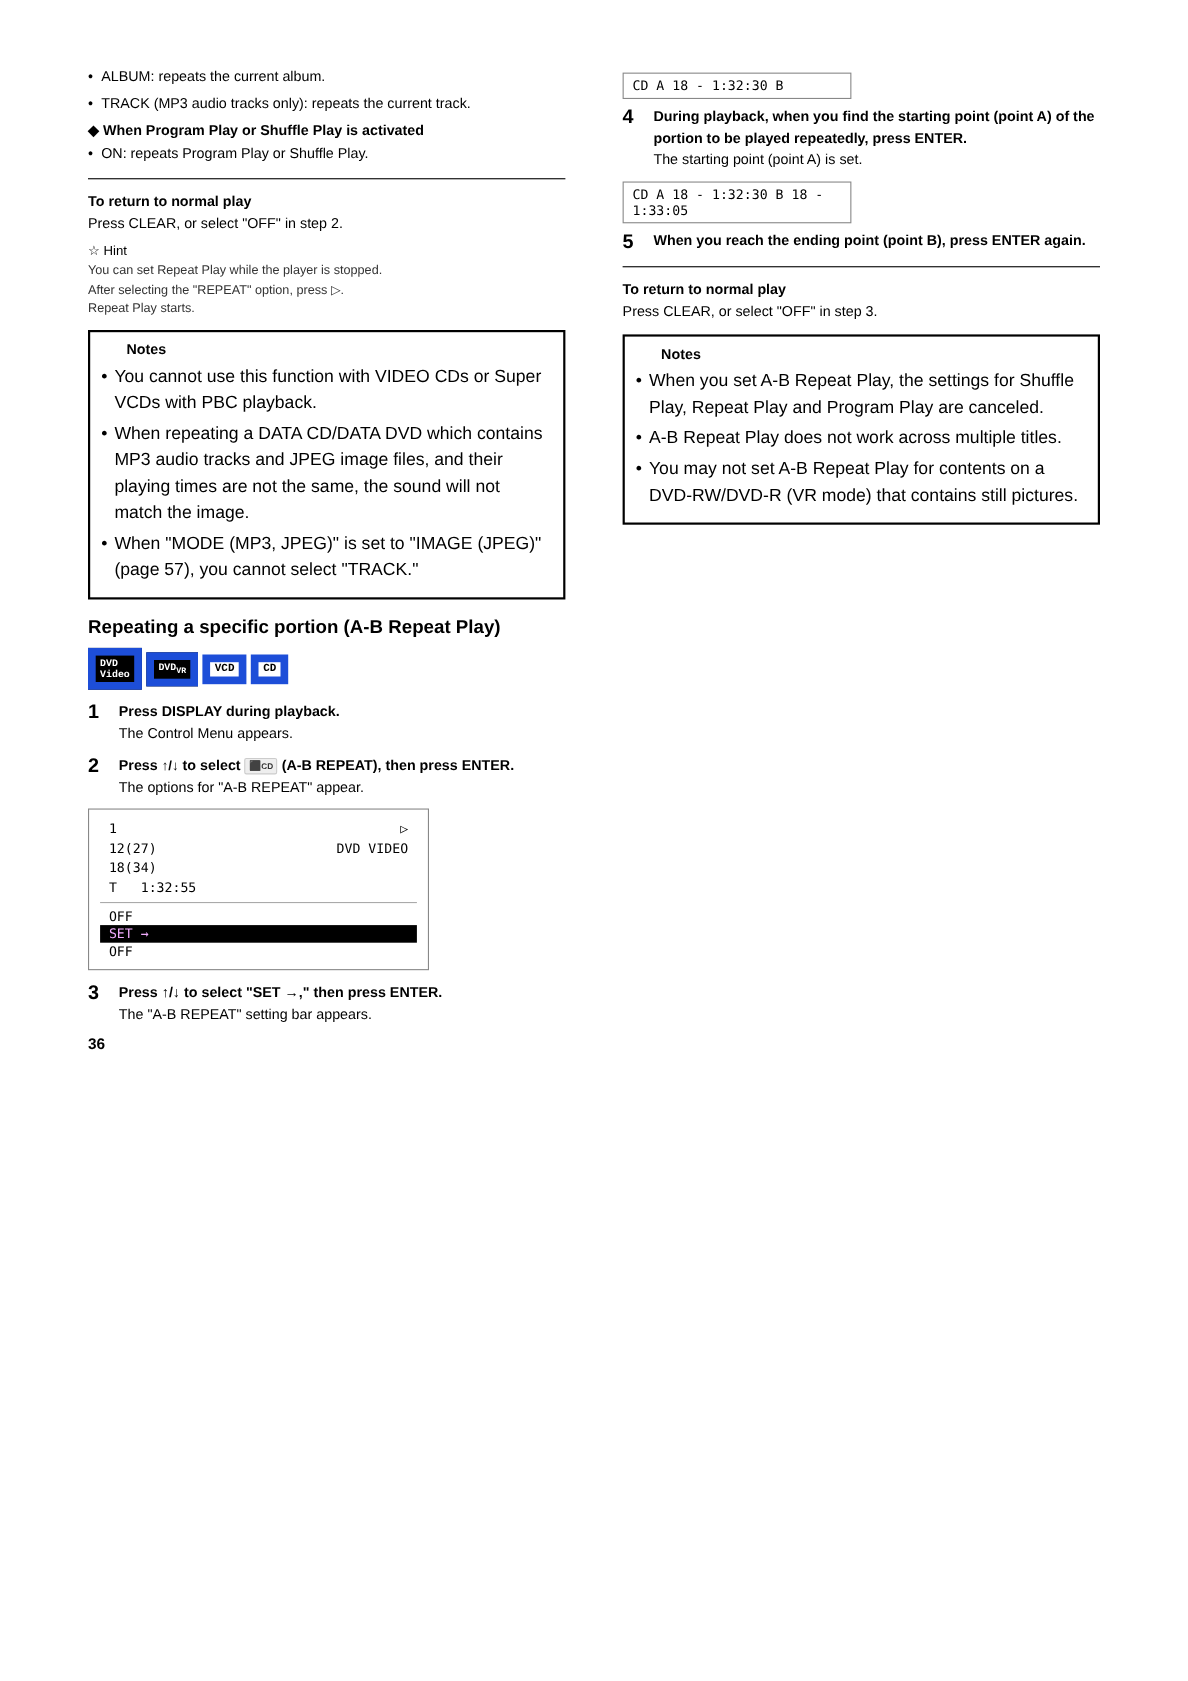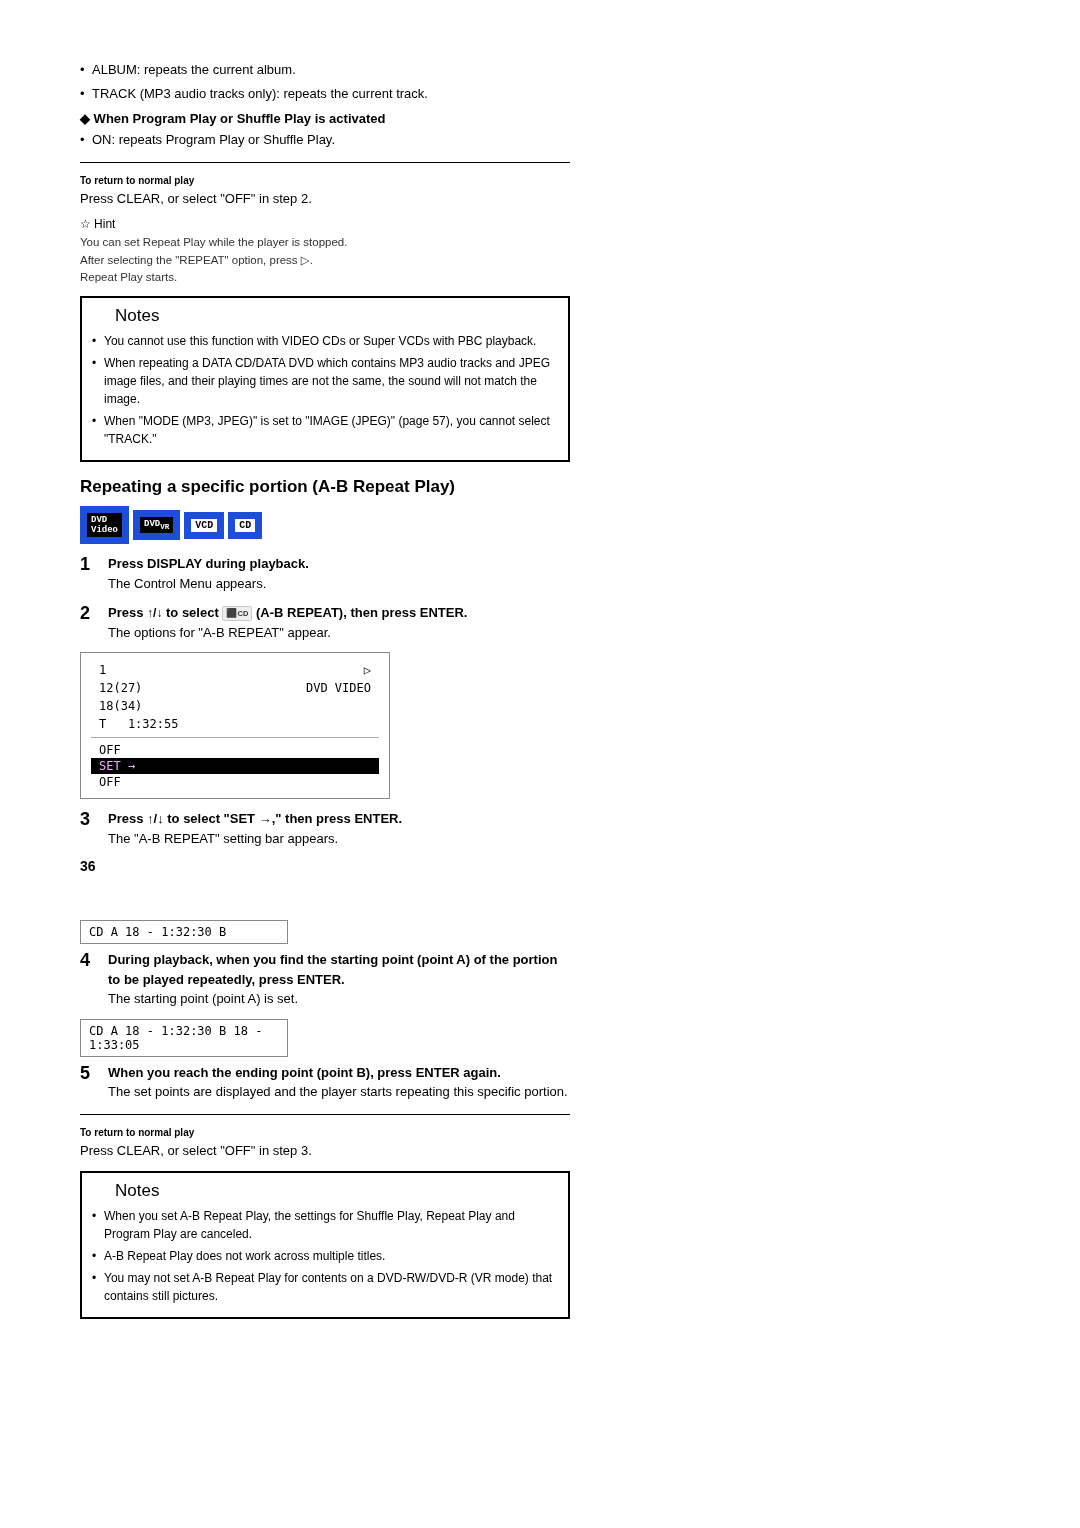"ALBUM: repeats the current album." .page-layout { flex-direction: column -> none; gap: 40px -> 52px }
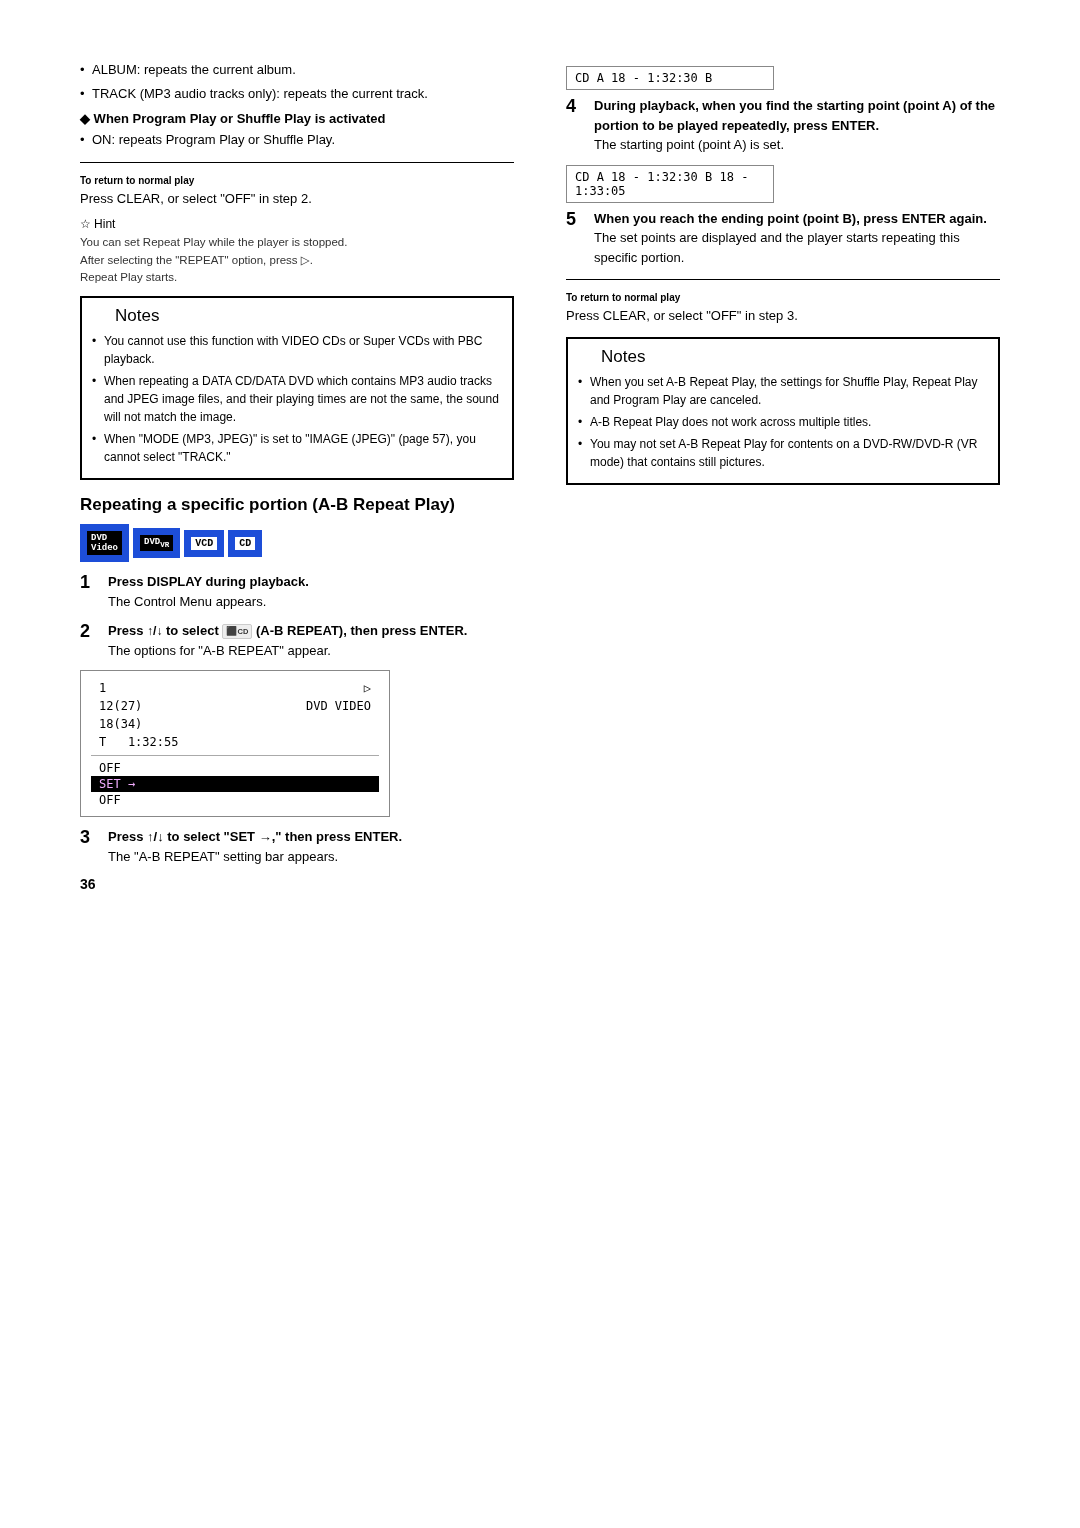"To return to normal play" .subheading { font-size: 10px -> 13px }
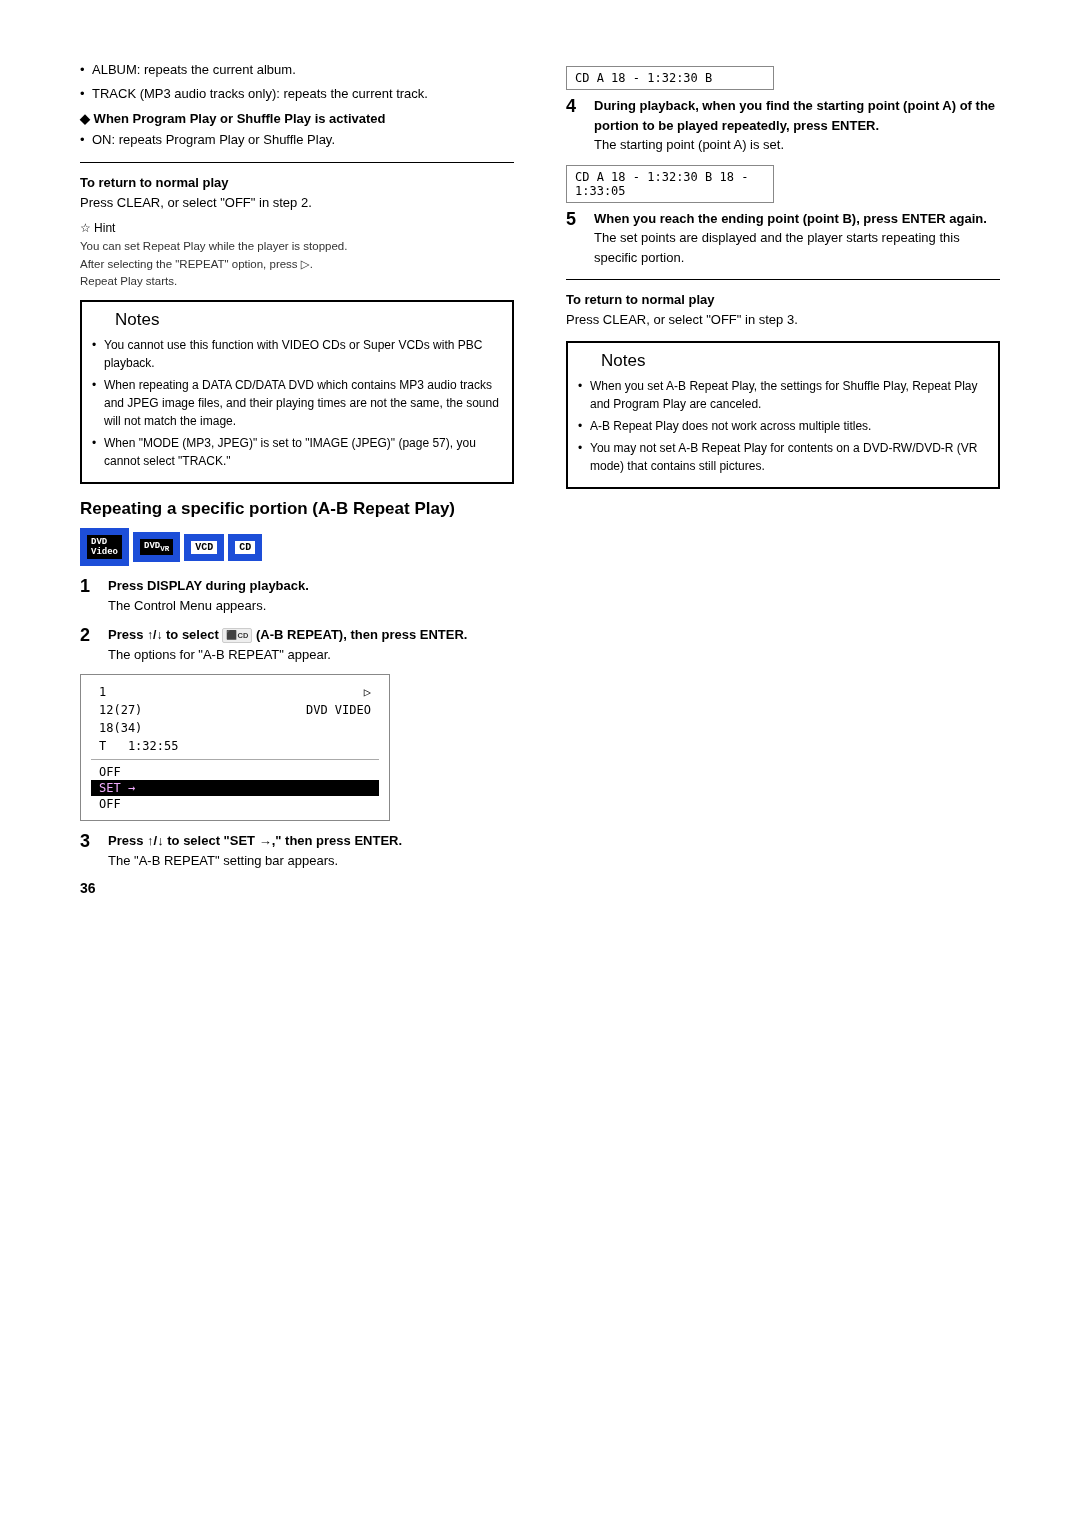"The set points are displayed" span.step-desc { html: <span>The set points are displayed and the player starts repeating this specific portion.</span> -> none }
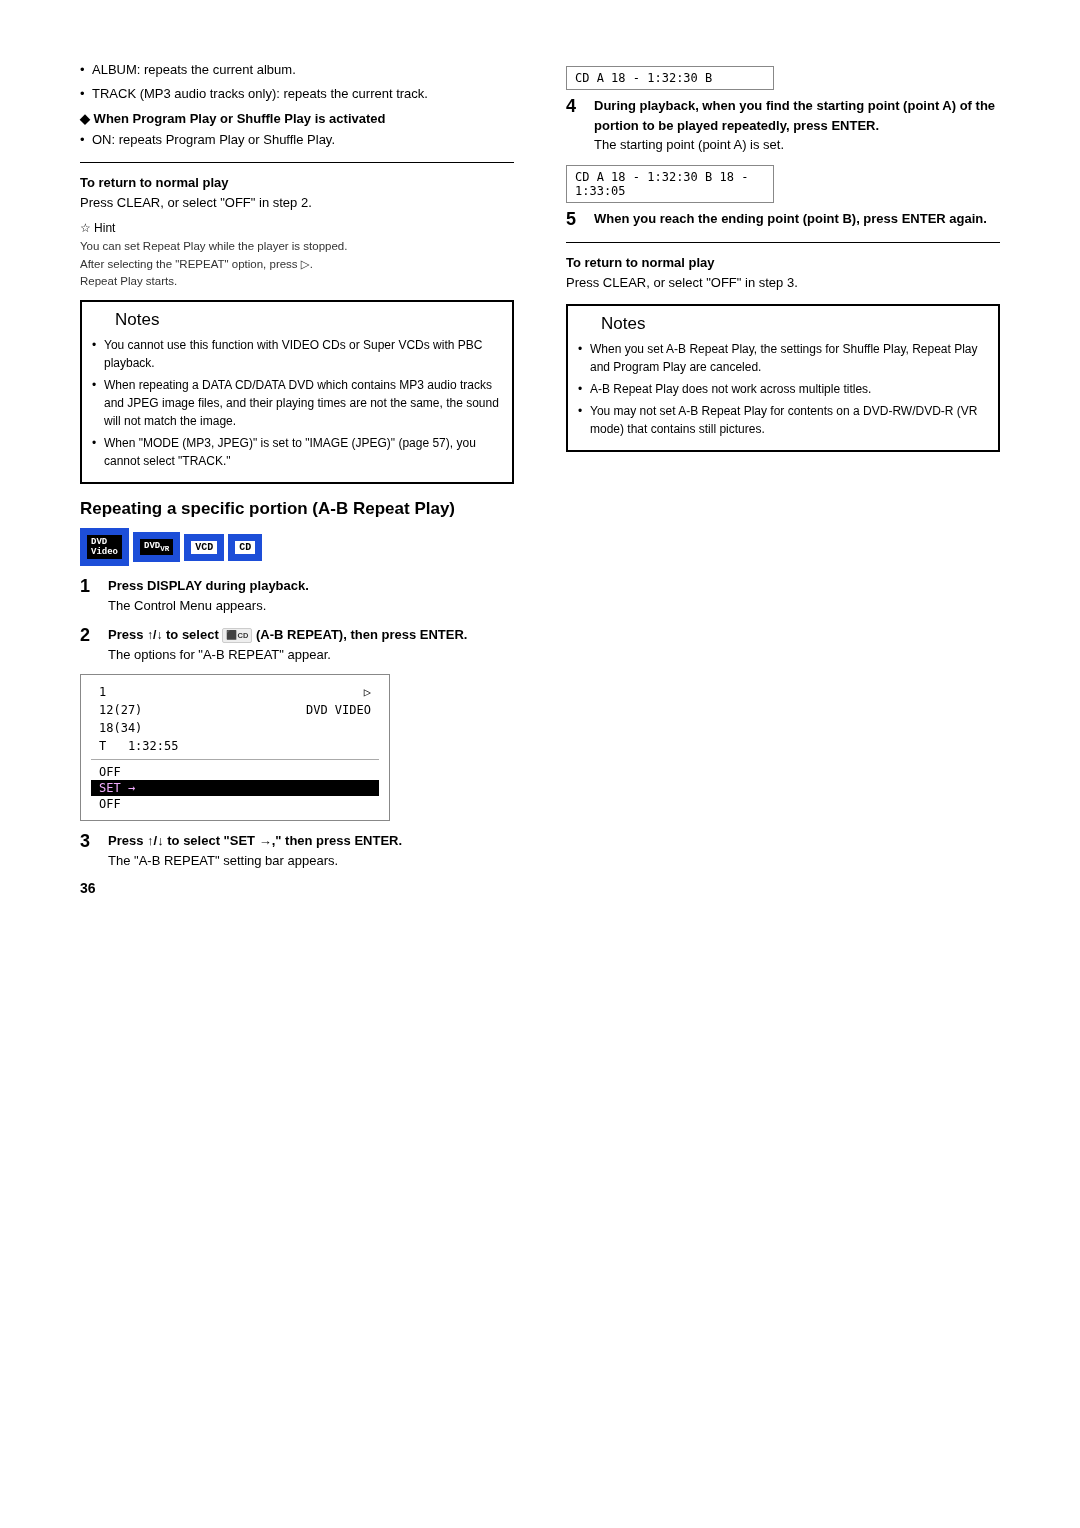"Notes" .notes-box-title { font-size: 17px -> 13px; font-weight: normal -> bold }
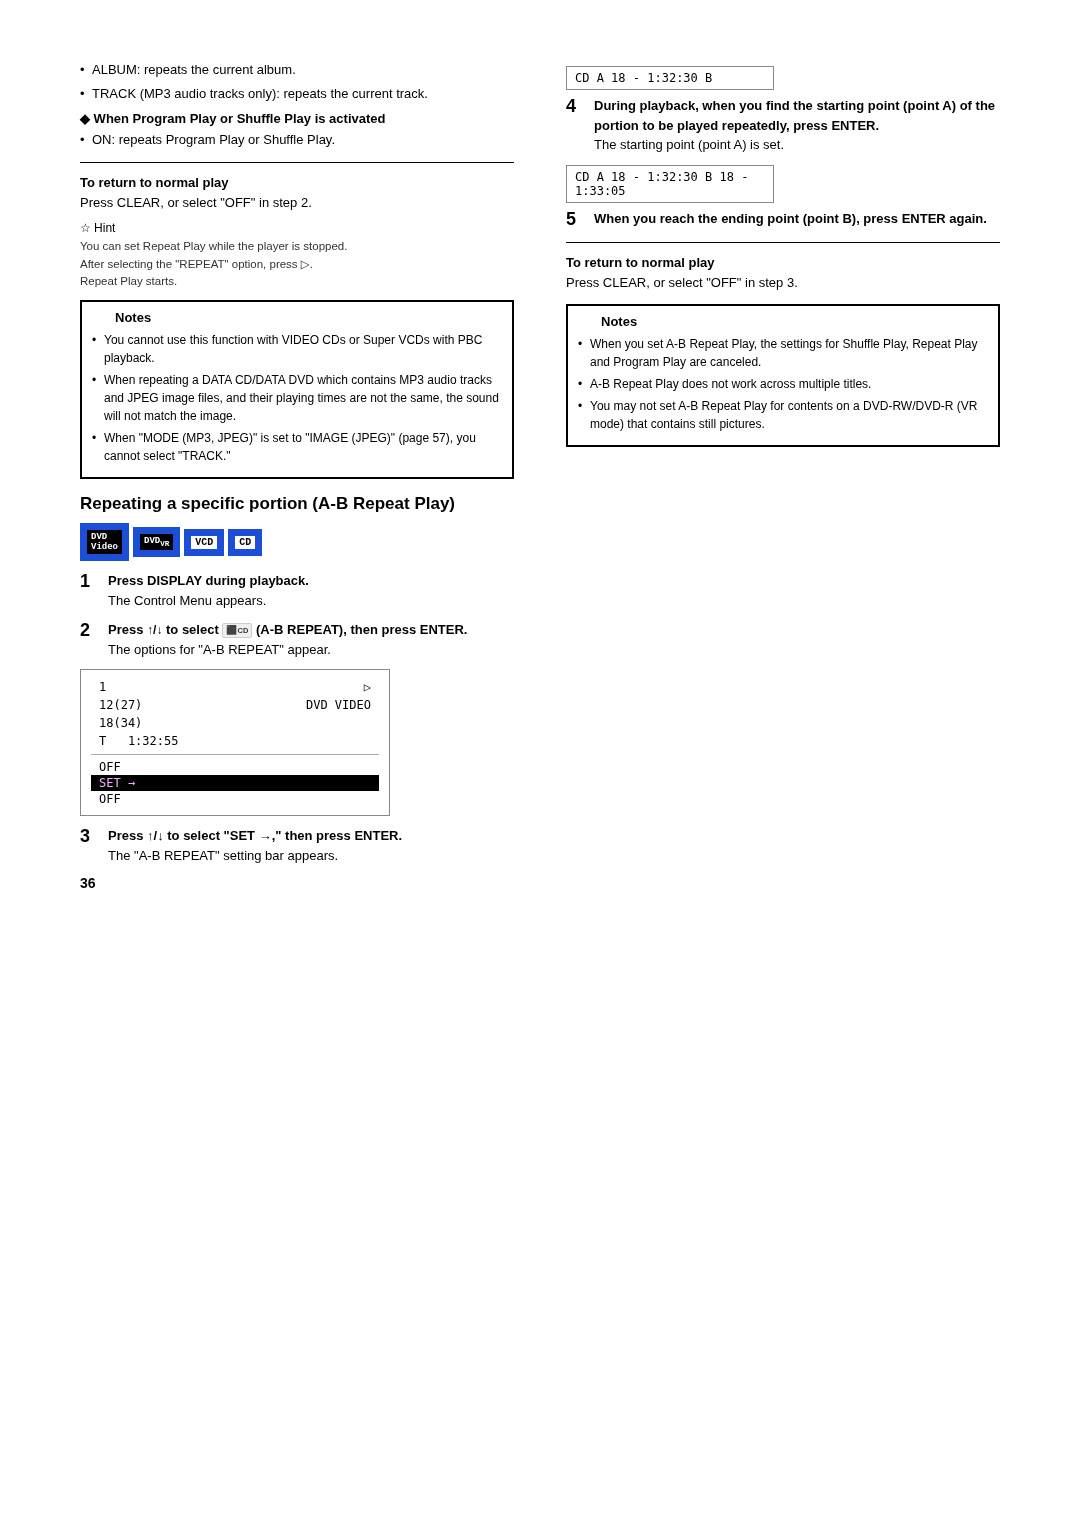"You cannot use this function" .notes-box ul li { font-size: 12px -> 16px }
